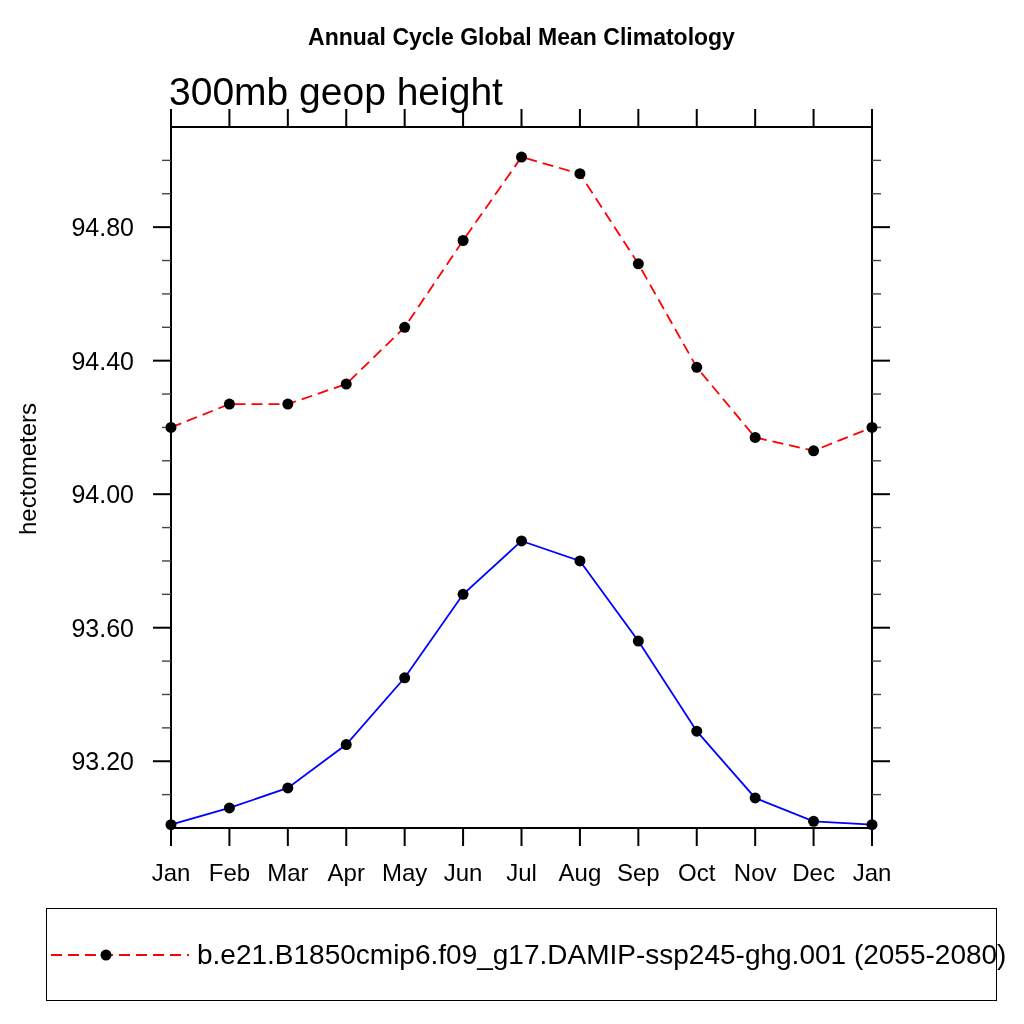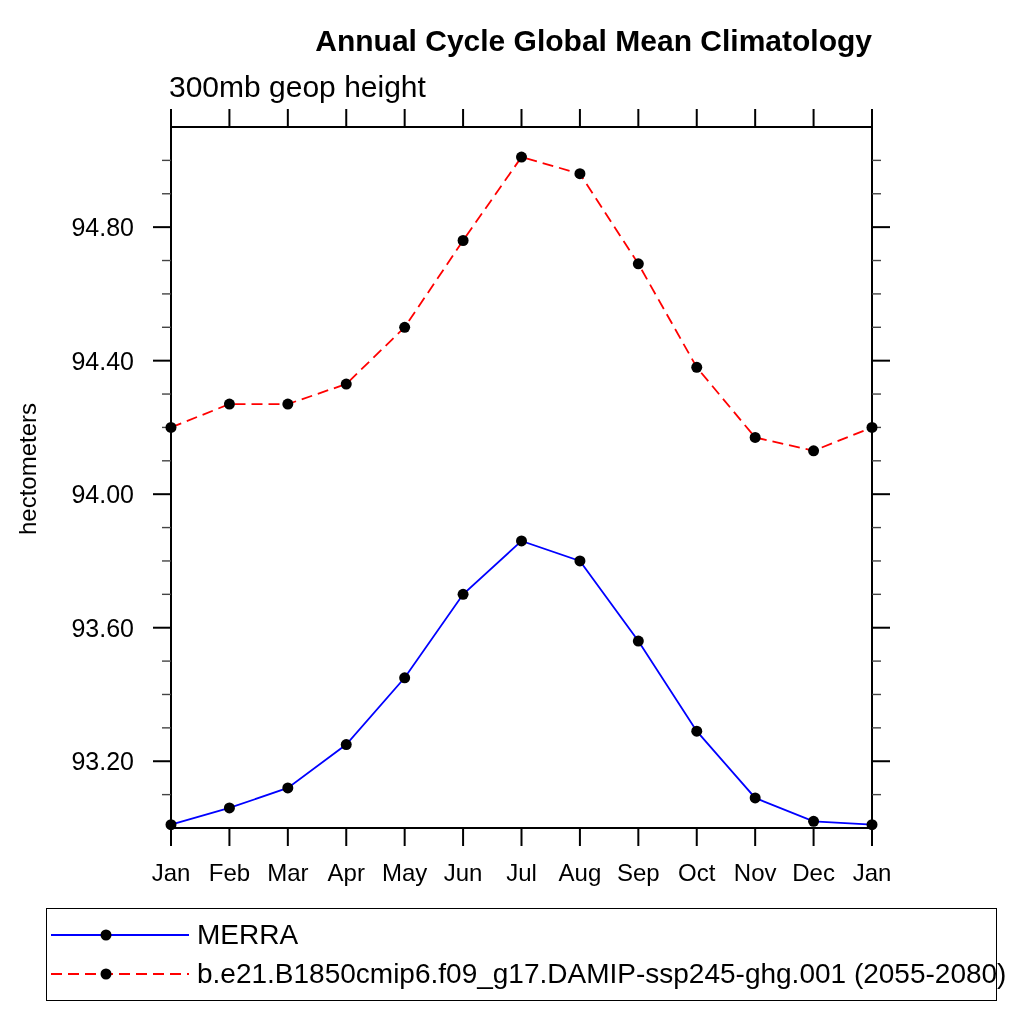"Annual Cycle Global Mean Climatology" .title { font-size: 30px -> 23px; text-align: right -> center }
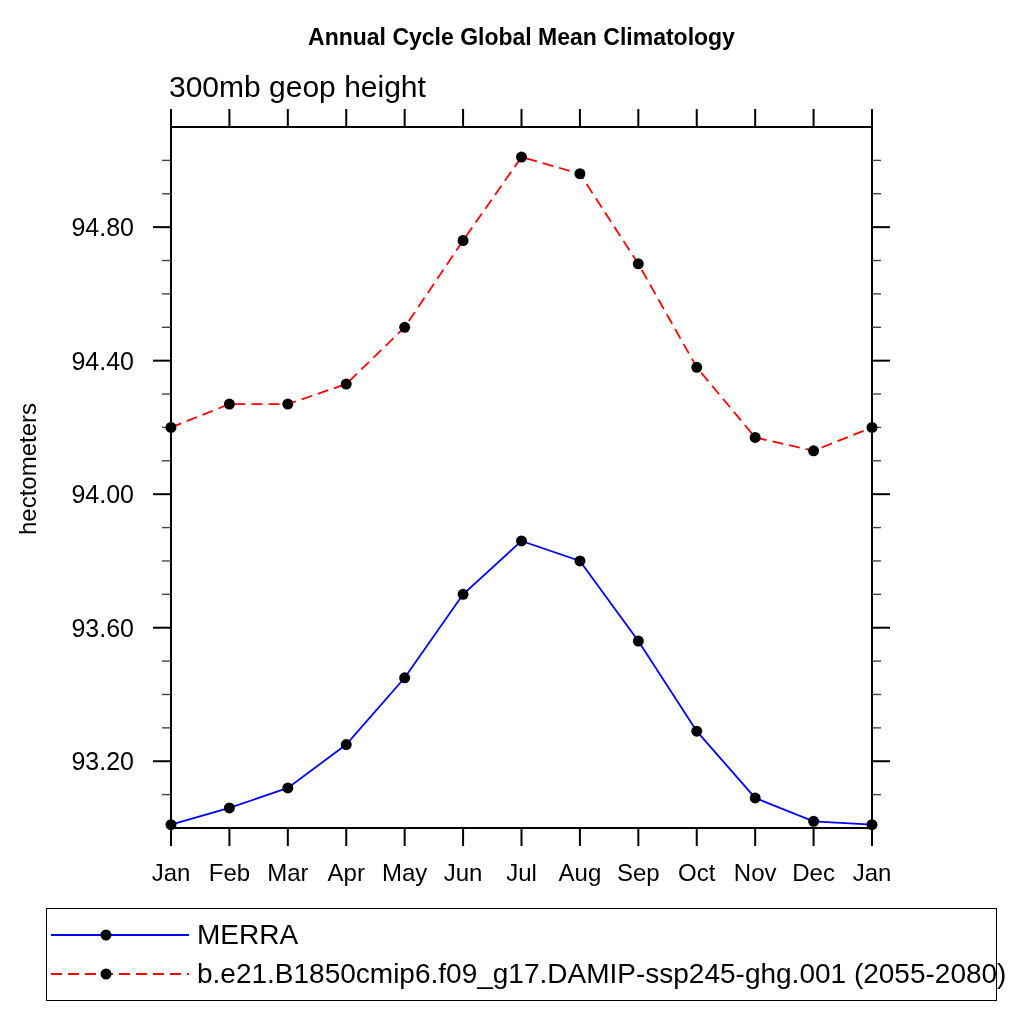"300mb geop height" .subtitle { font-size: 30px -> 39px }
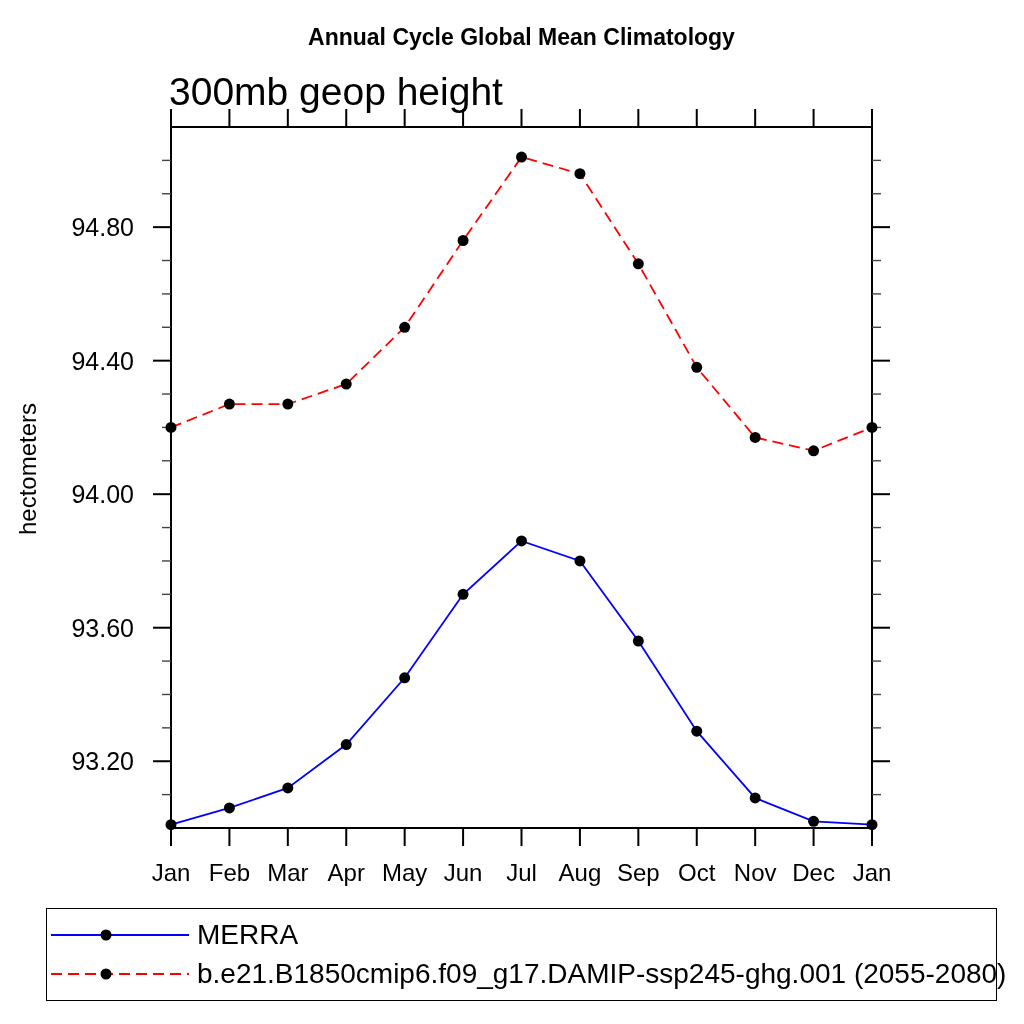"MERRA" div.legend-row { html: <div> <svg> <line></line> <circle></circle> </svg> <span>MERRA</span> </div> -> none }
